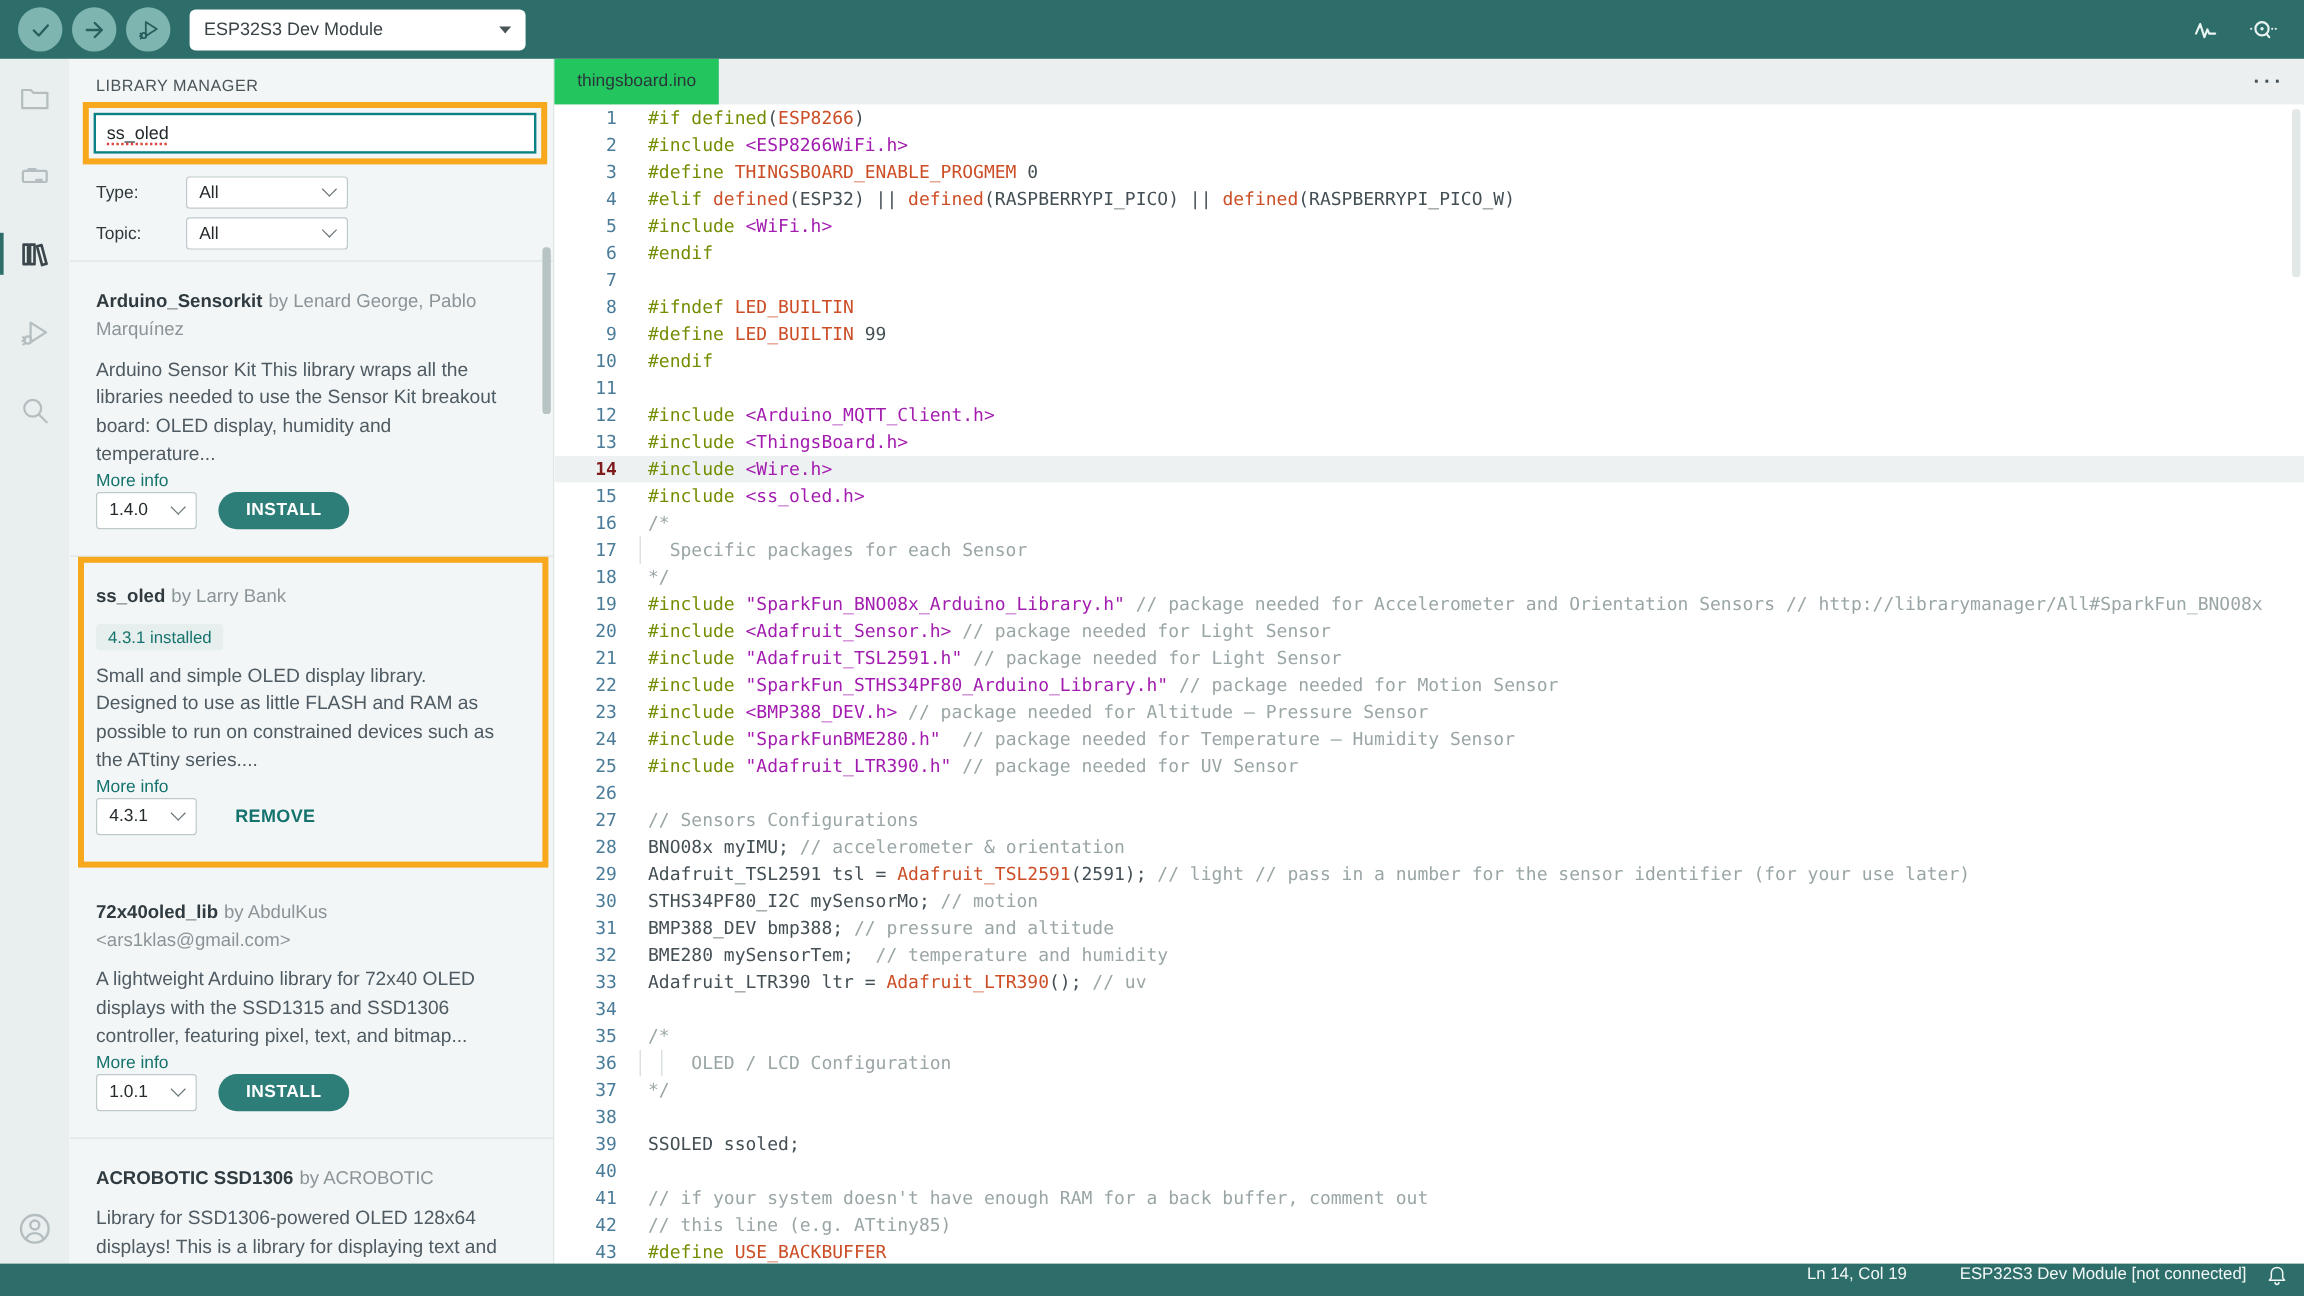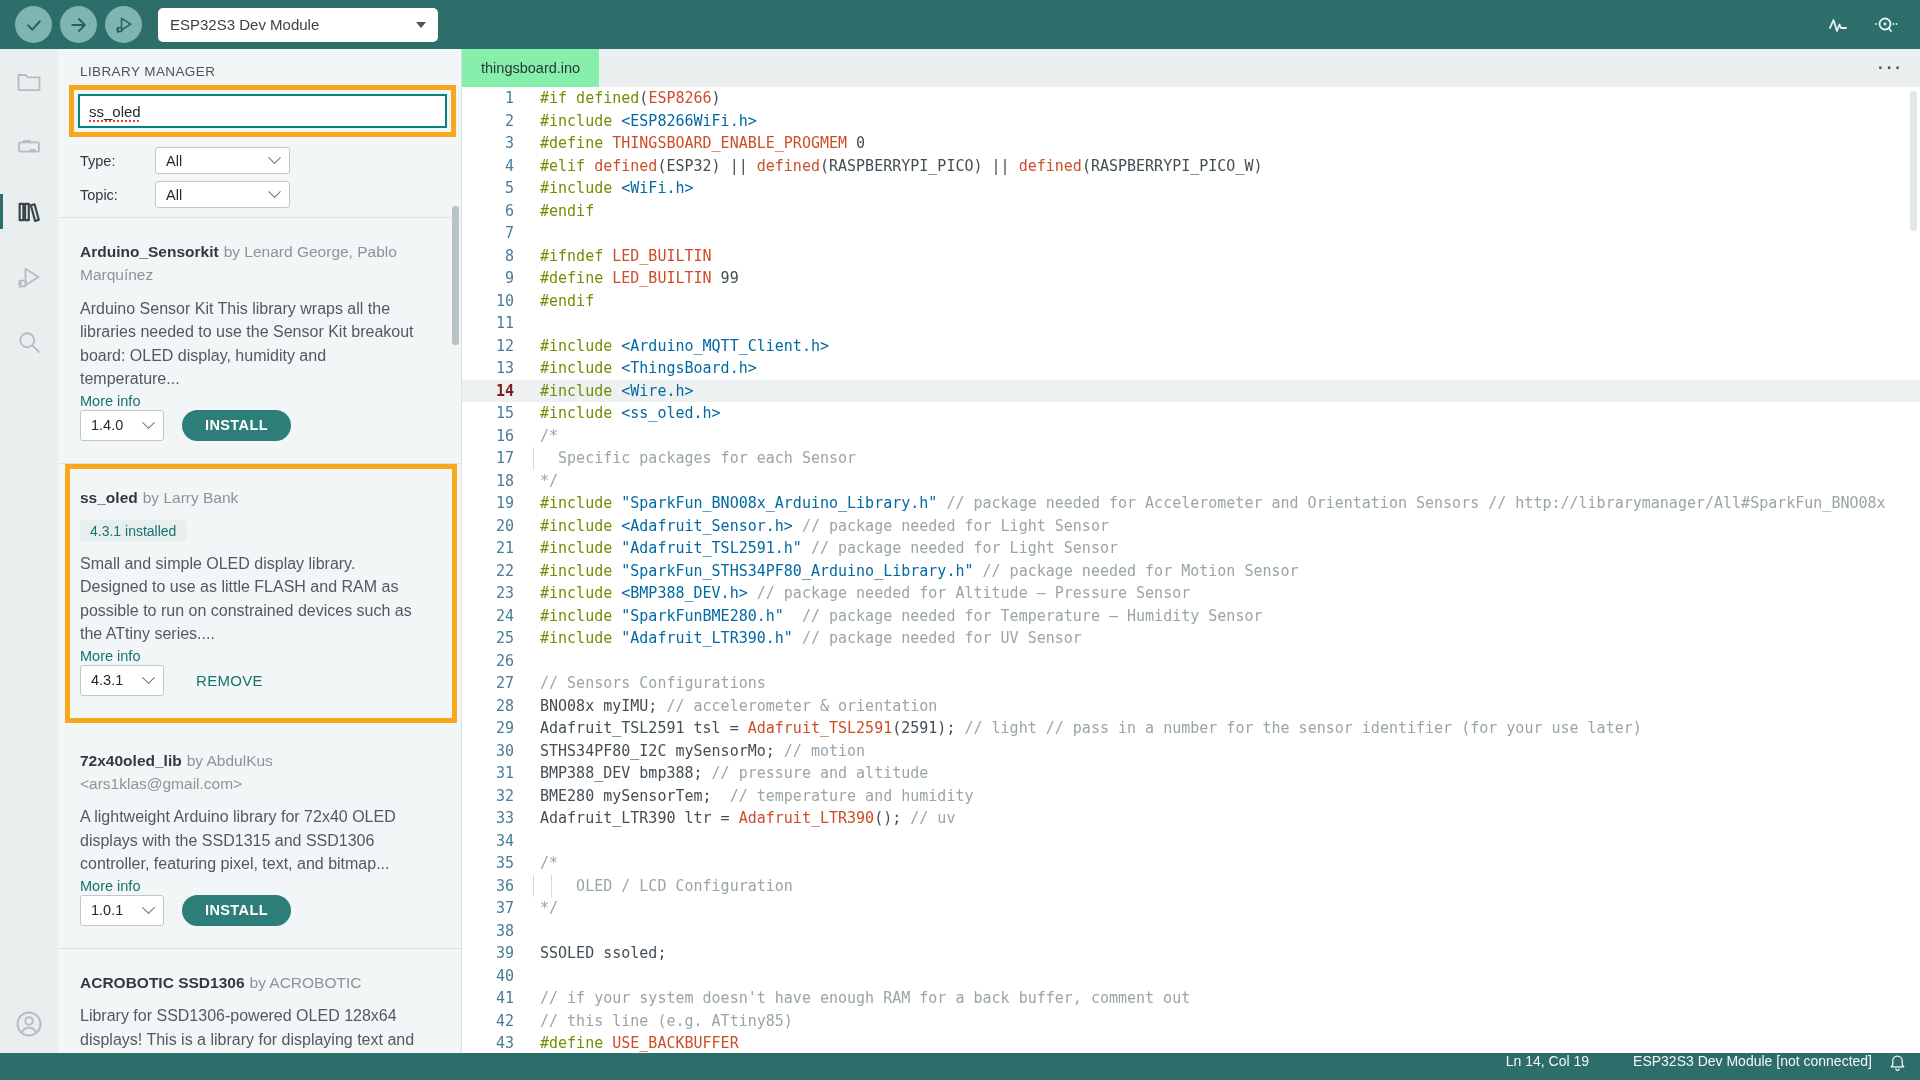"thingsboard.ino" .tab { background: #86efac -> #22c55e }
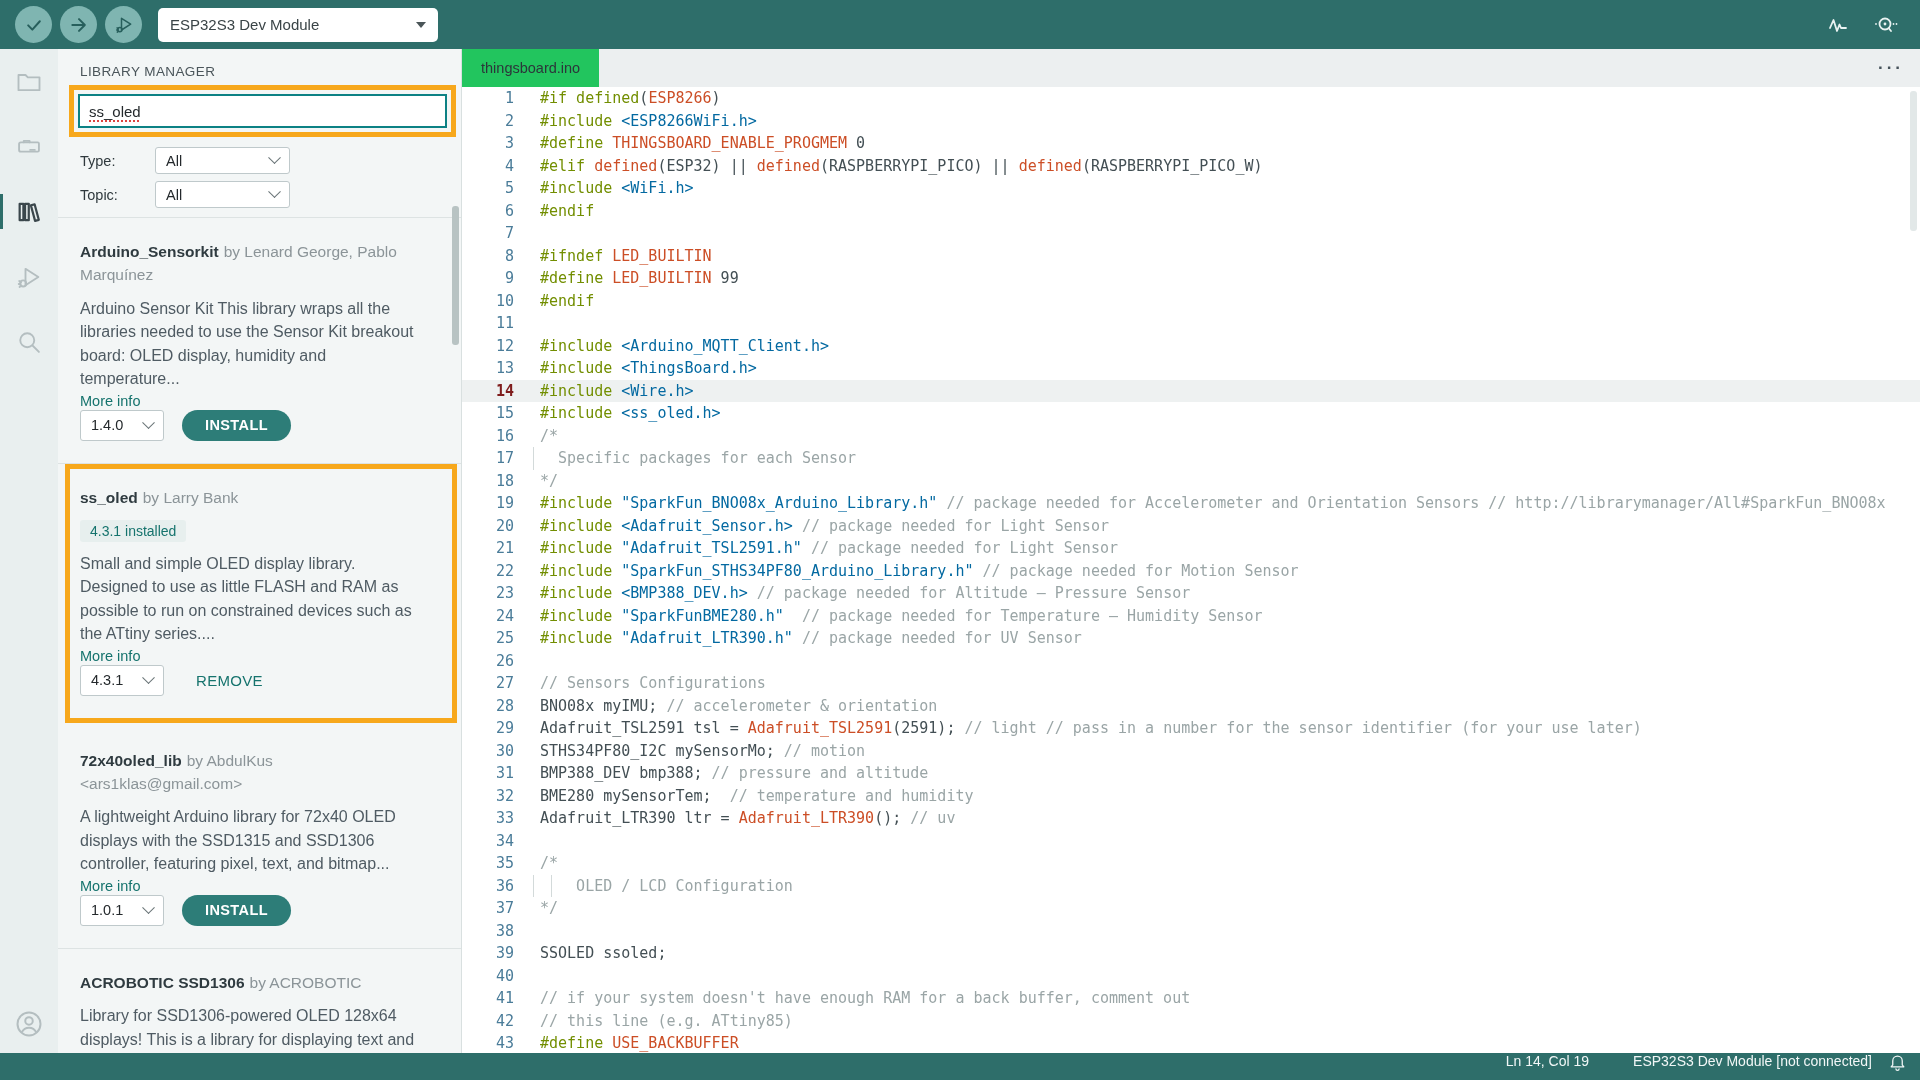"<ESP8266WiFi.h>" .tk-s { color: #0369a1 -> #a21caf }
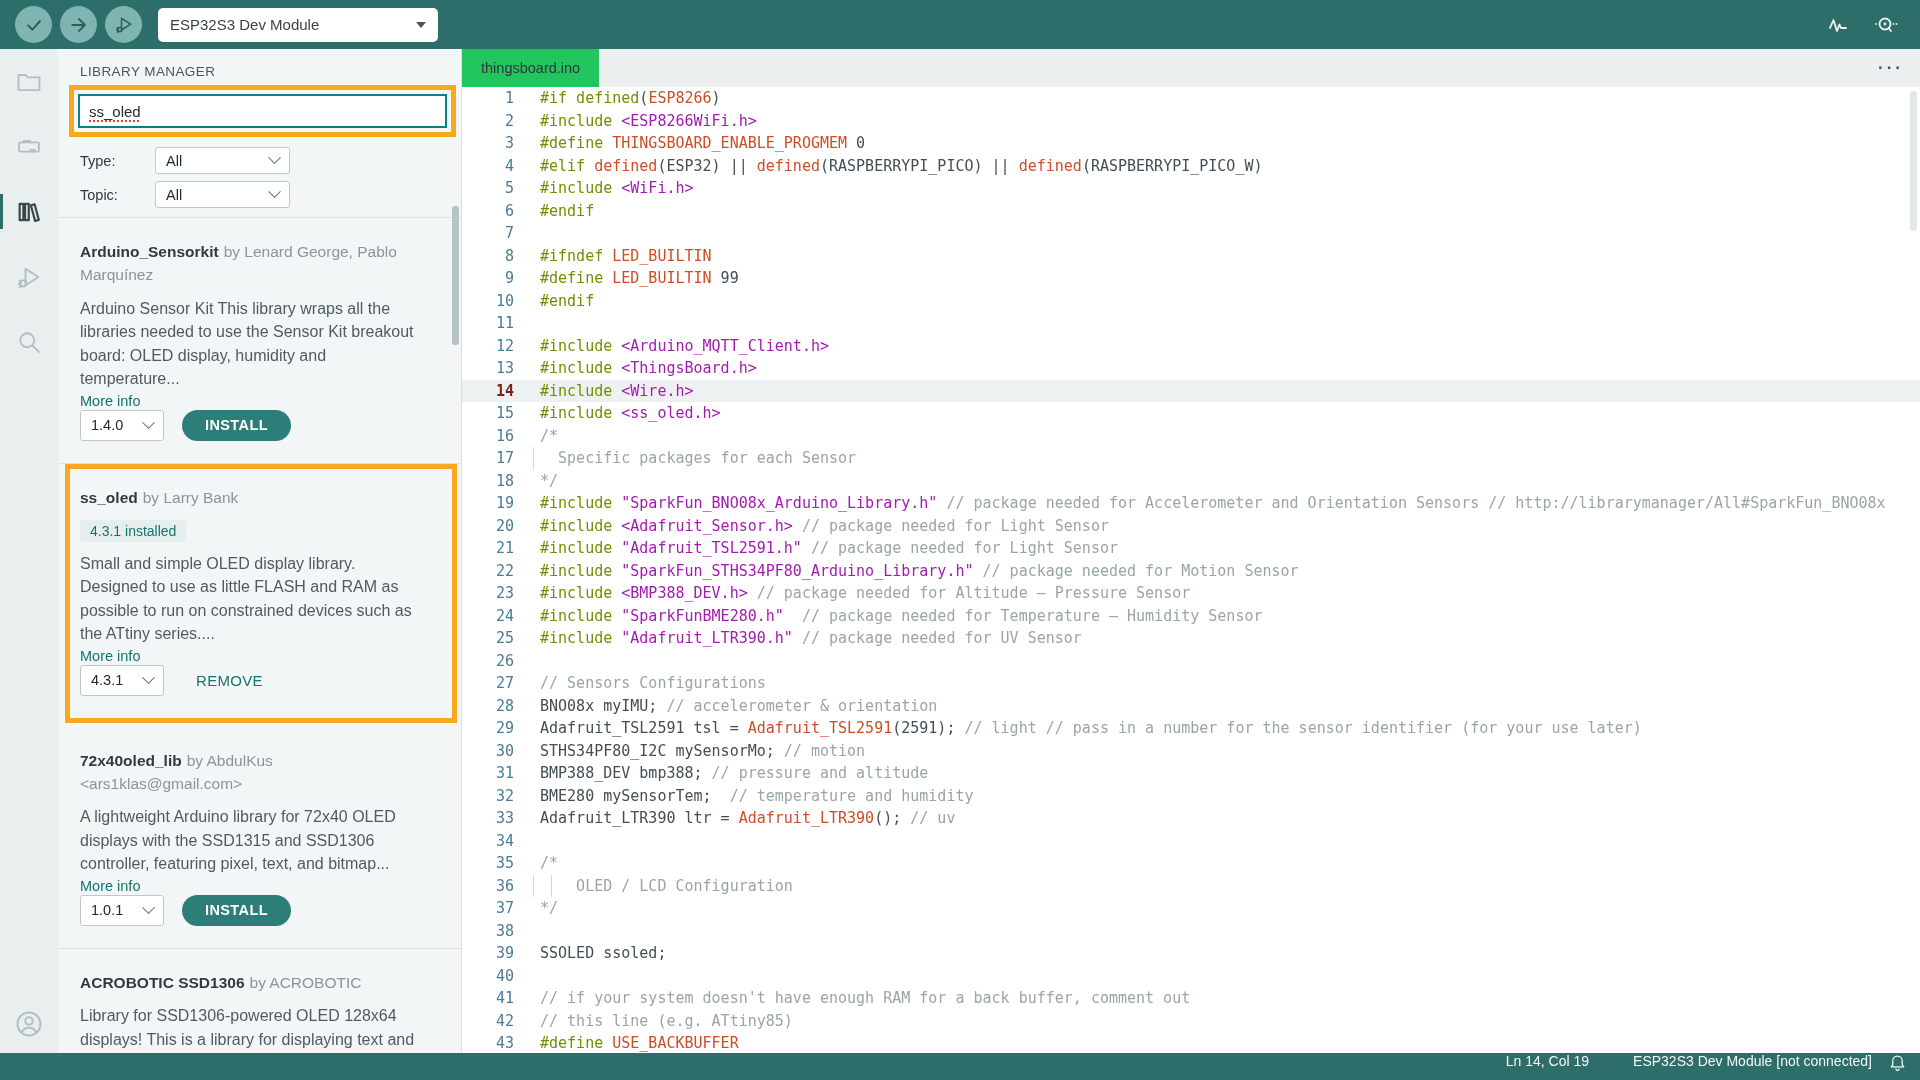"REMOVE" .remove-btn { font-weight: normal -> bold }
